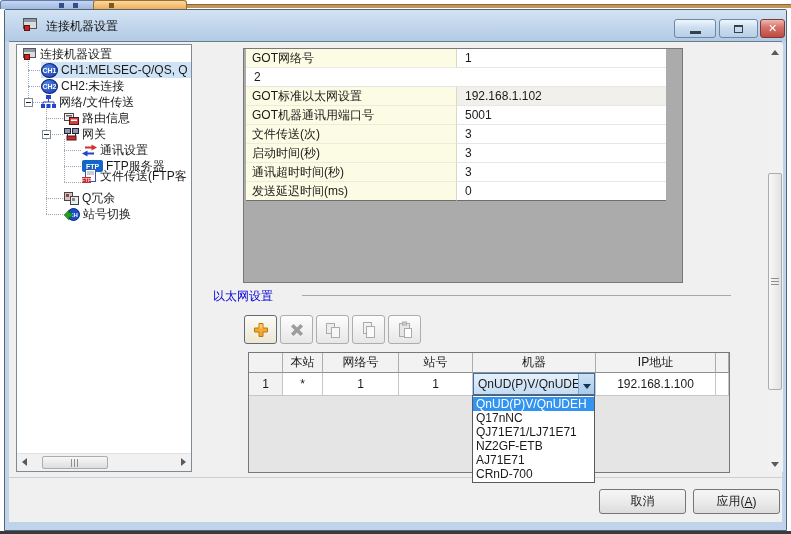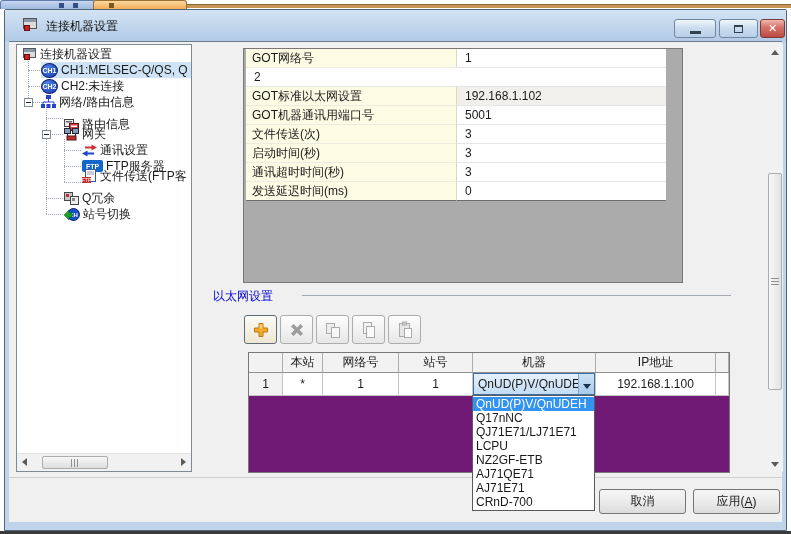"网络/路由信息" span { text: /路由信息 -> /文件传送 }
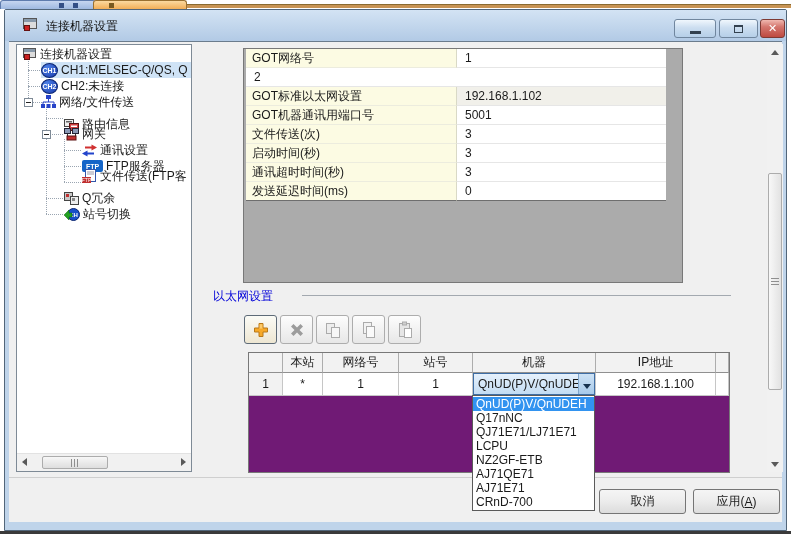"路由信息" div.trow { top: 71px -> 65px }
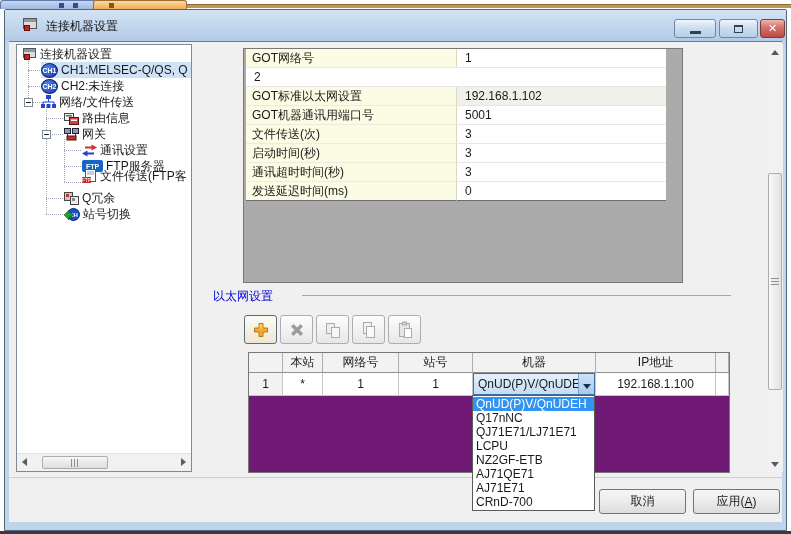"本站" .ettbl { background: #701a75 -> #e5e5e5 }
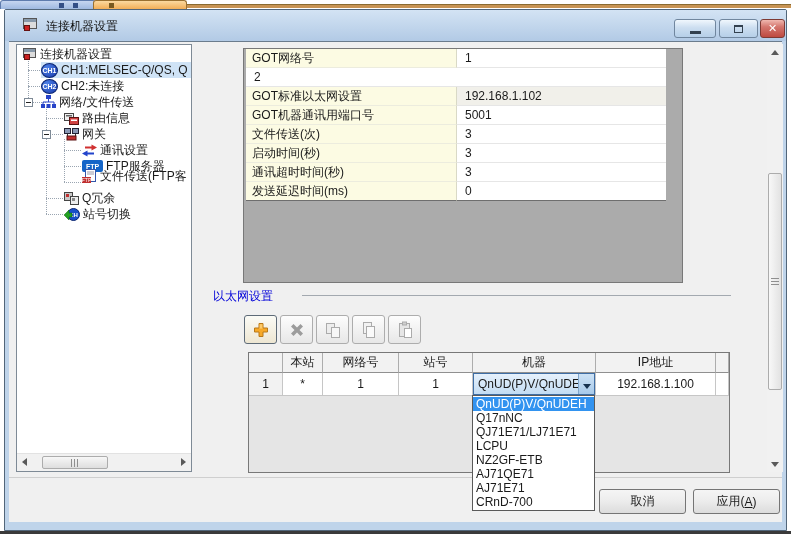"LCPU" div.opt { html: <div>LCPU</div> -> none }
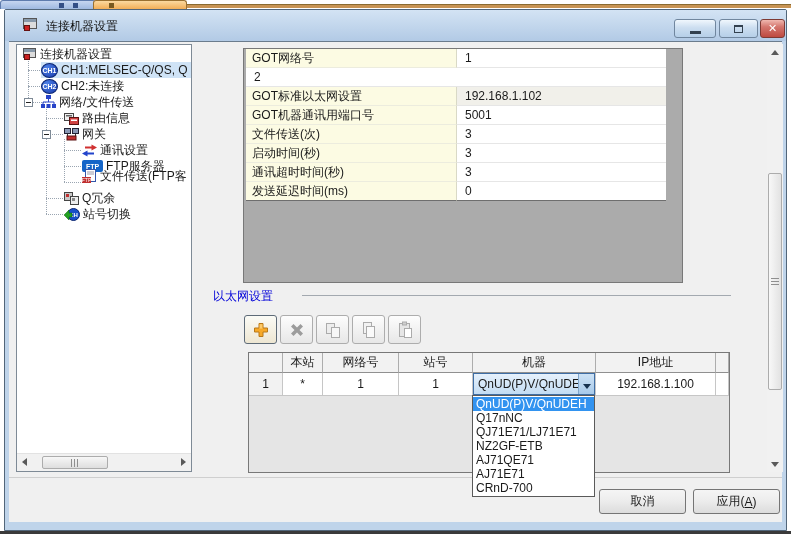"AJ71QE71" div.opt { html: <div>AJ71QE71</div> -> none }
